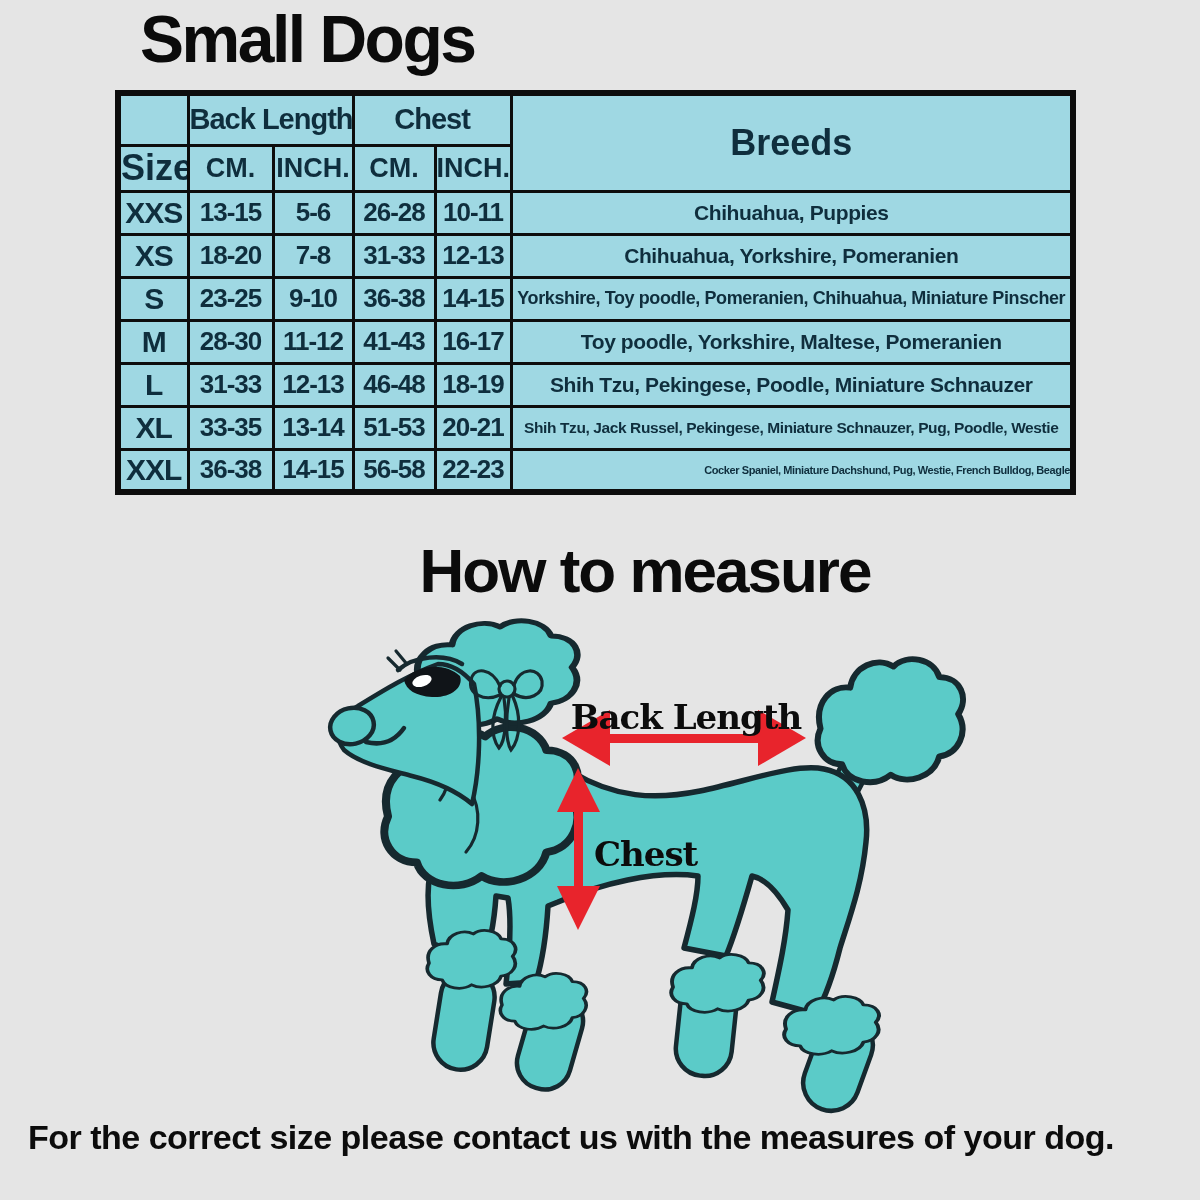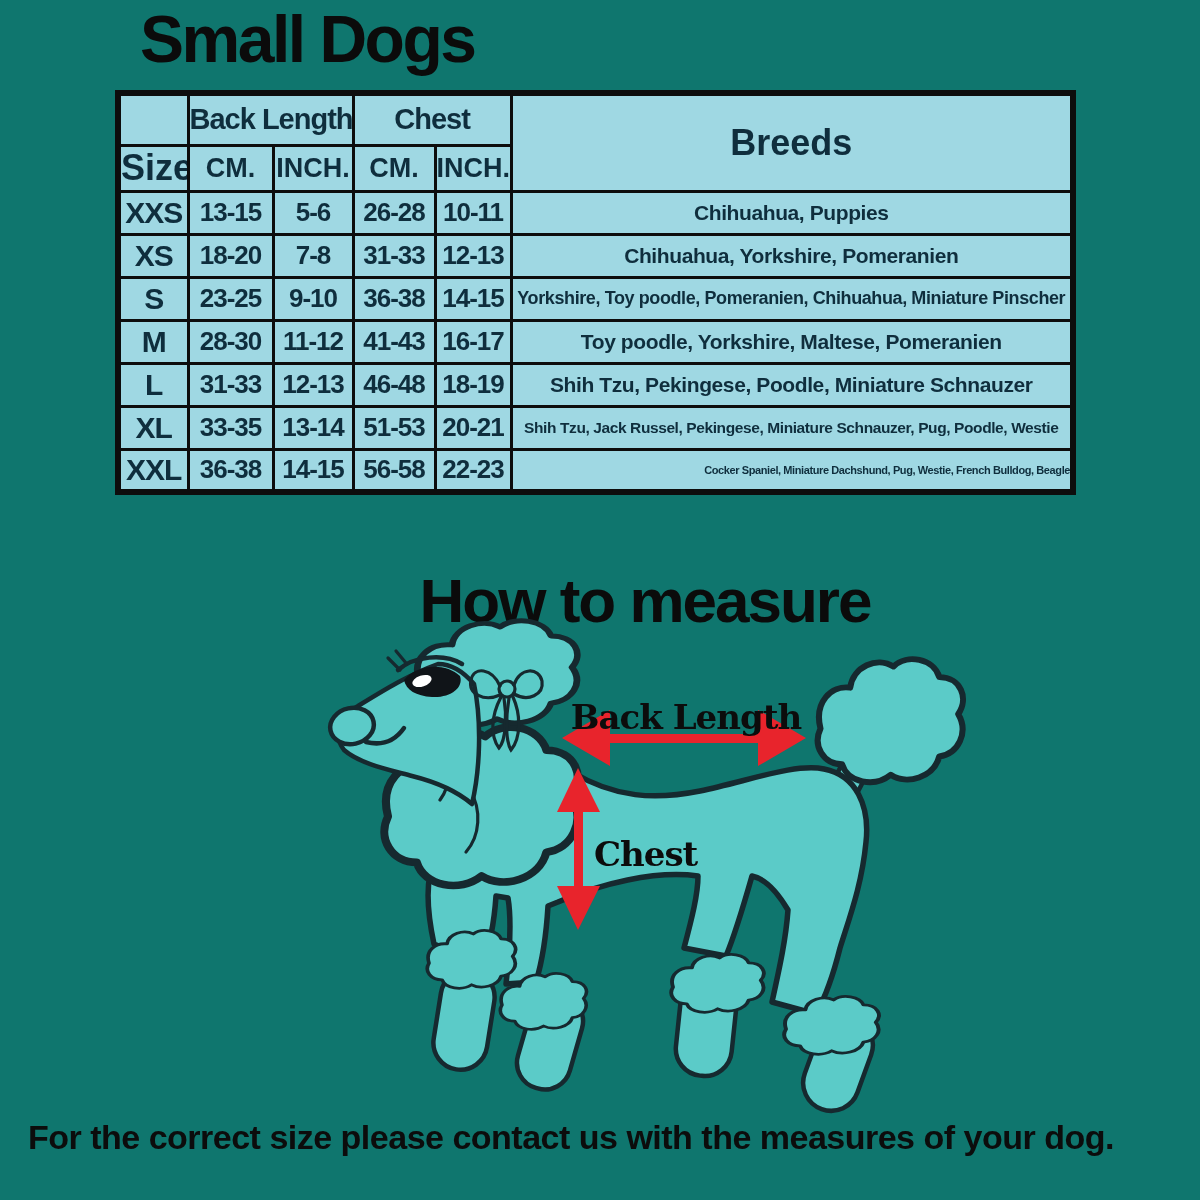"Small Dogs" .canvas { background: #0f766e -> #e5e5e5 }
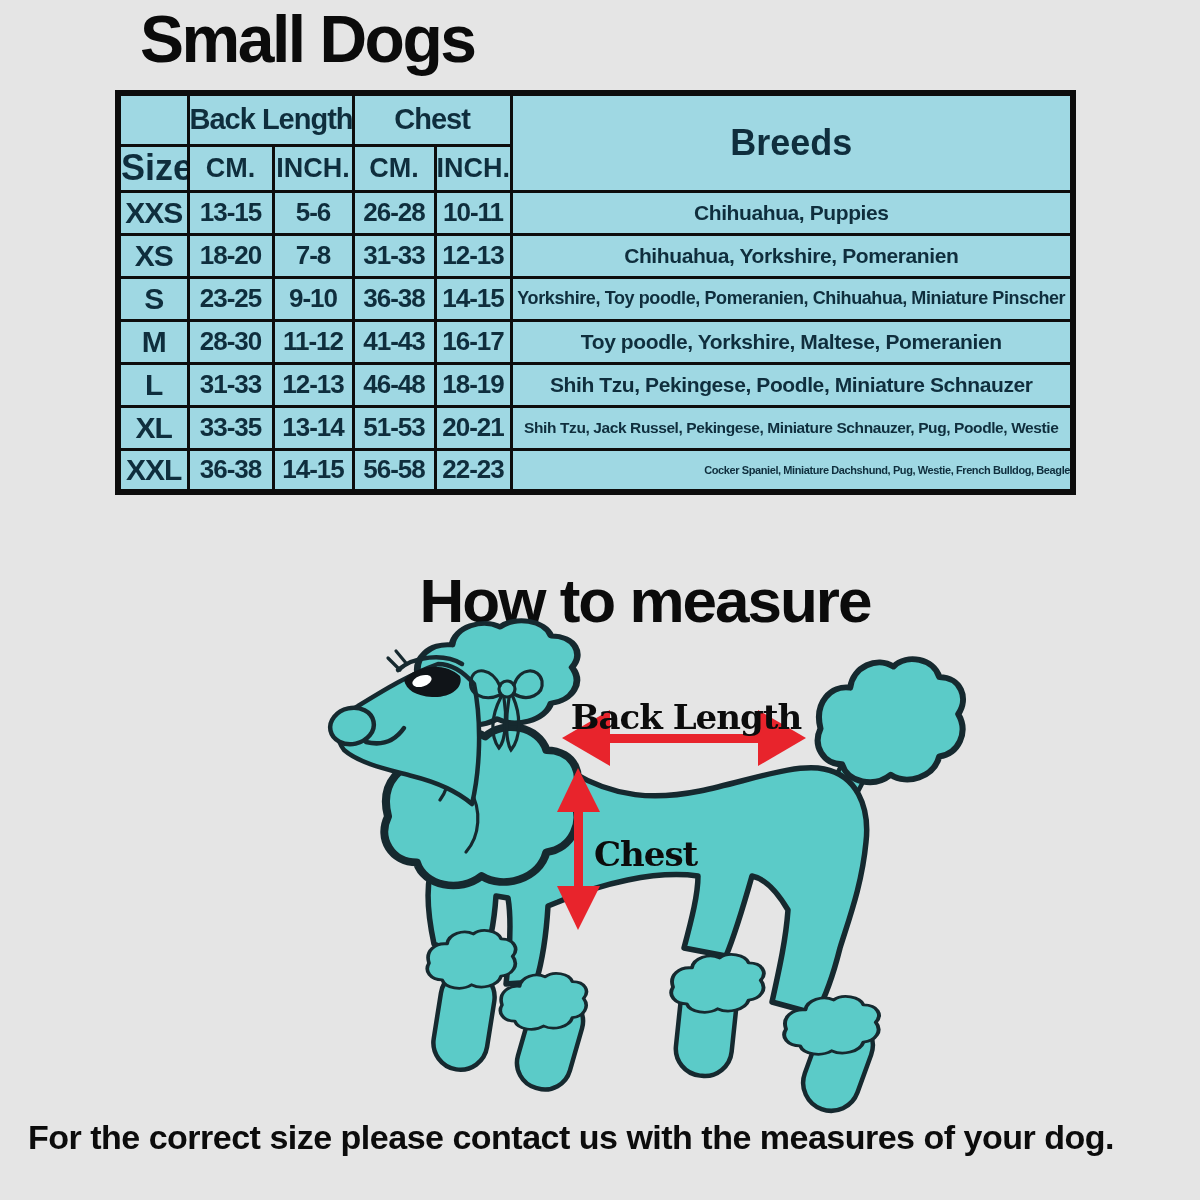"How to measure" .section-title { margin-top: 30px -> none }
